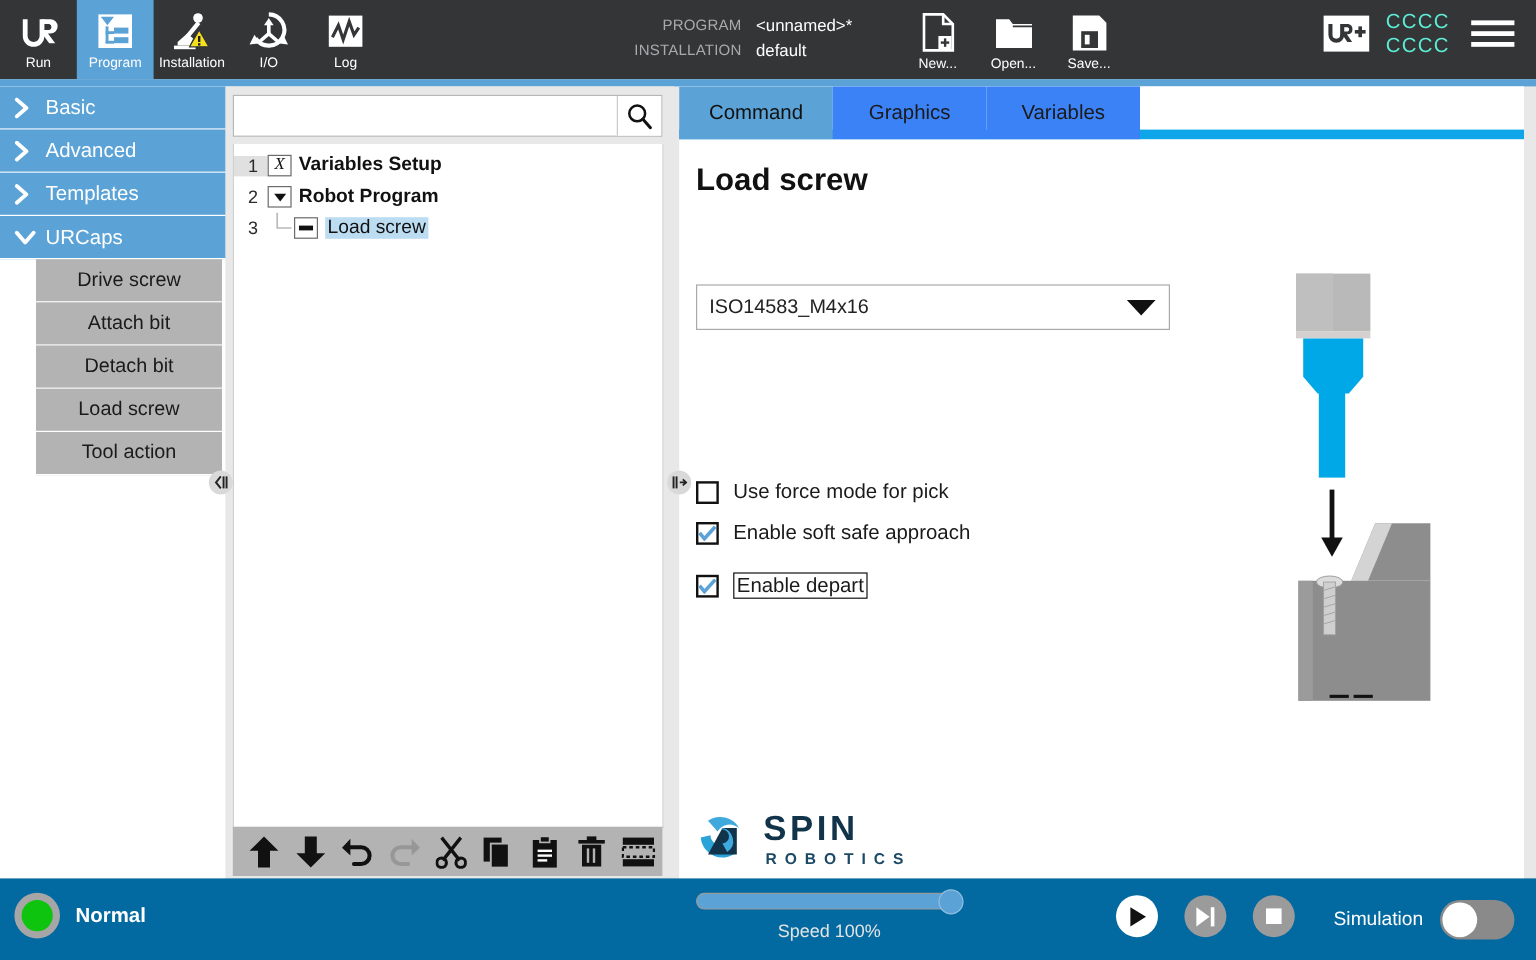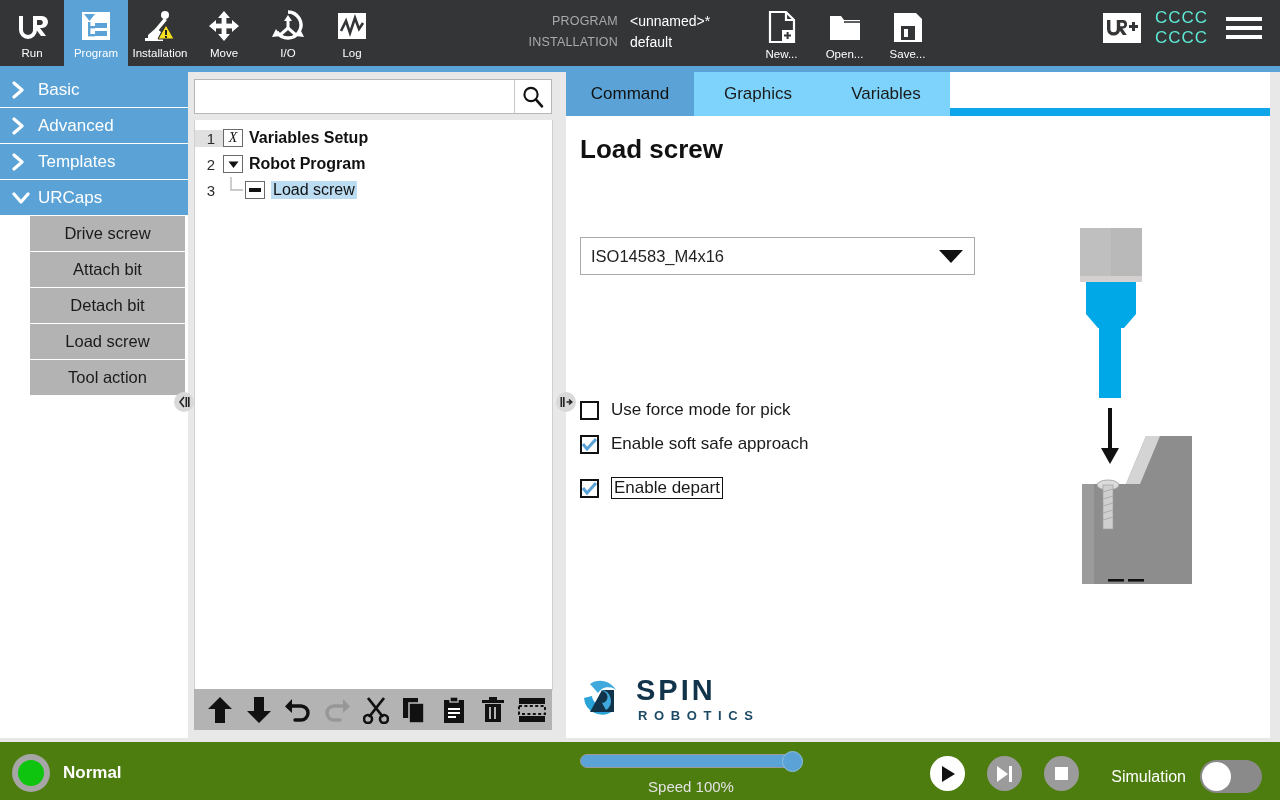"Move" div.nav-tab { html: <div> <div> <svg> <g> <path></path> <path></path> <path></path> <path></path> <rect></rect> <rect></rect> </g> </svg> </div> <div>Move</div> </div> -> none }
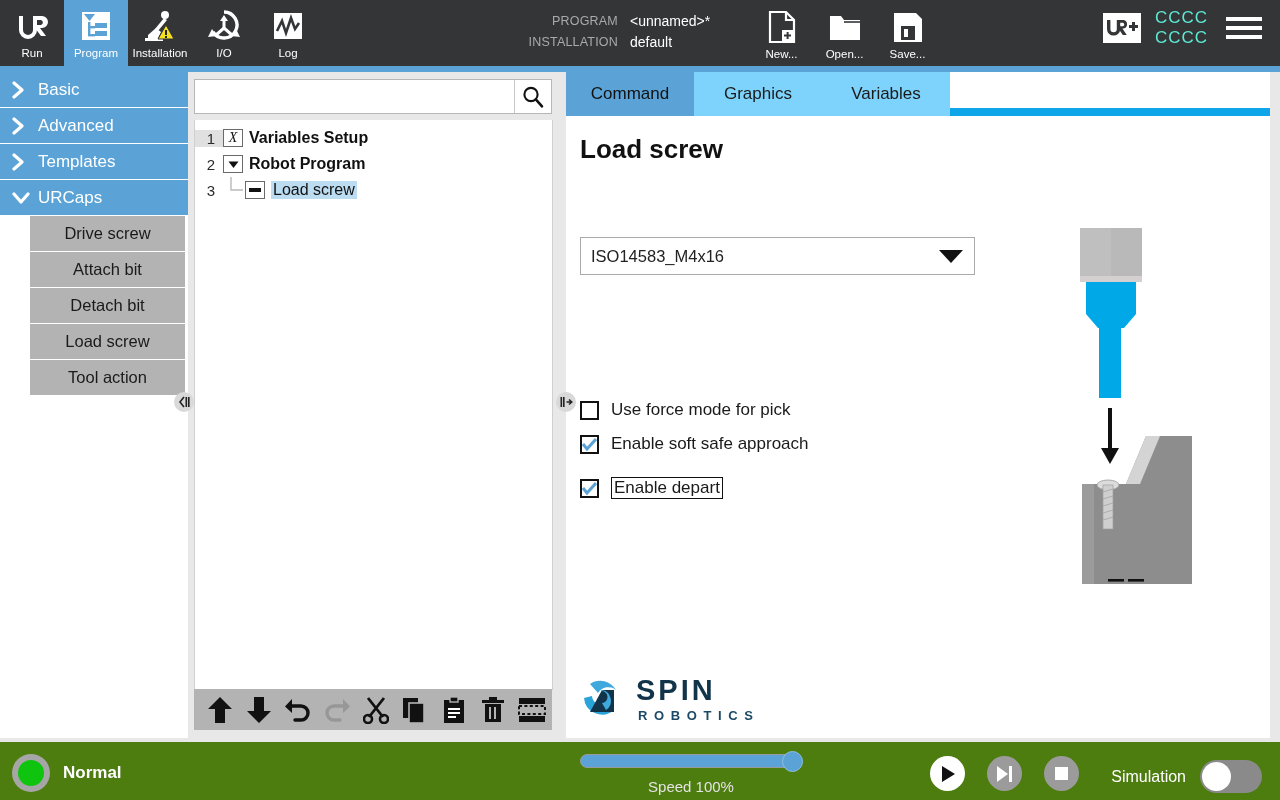"Graphics" .tab { background: #7dd3fc -> #3b82f6 }
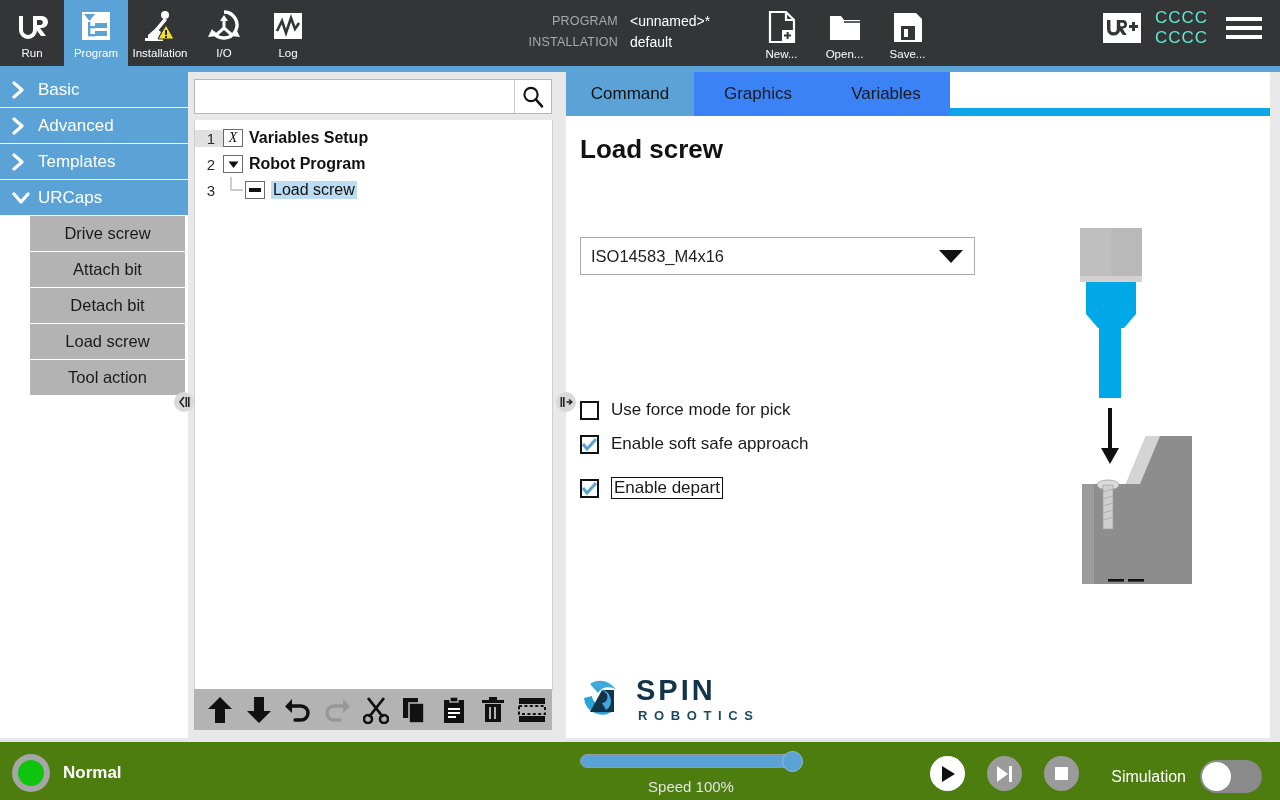"Normal" .footer { background: #4d7c0f -> #0369a1; height: 58px -> 68px }
